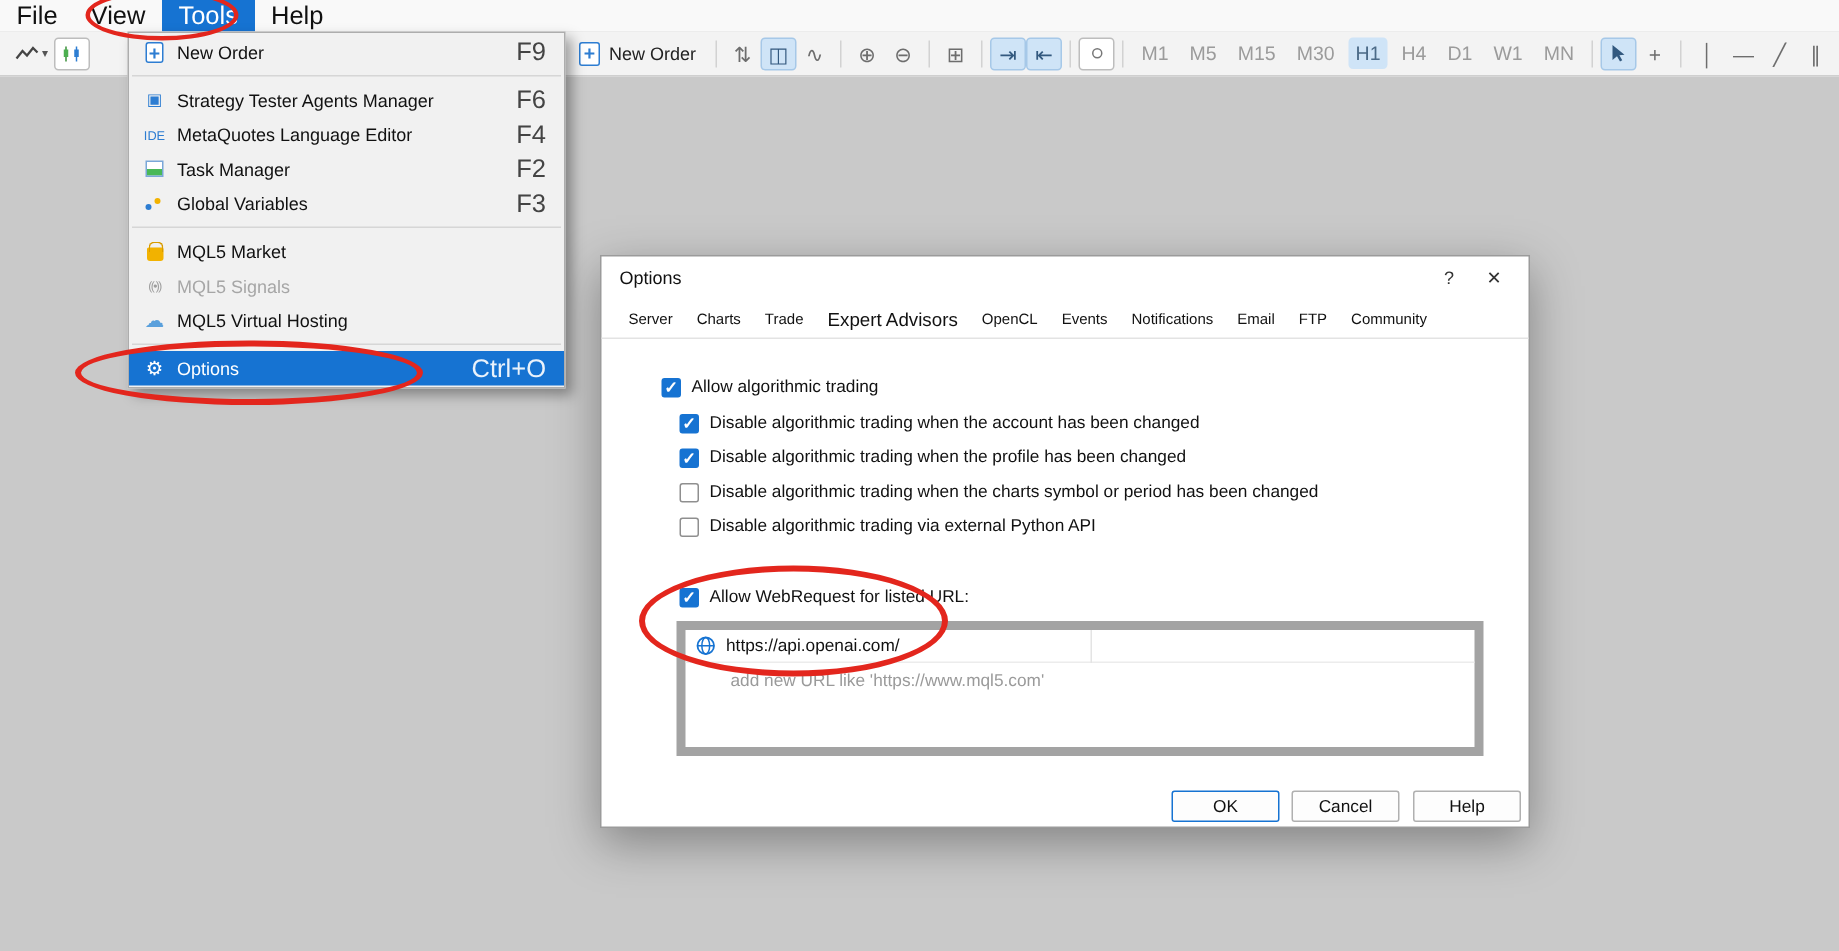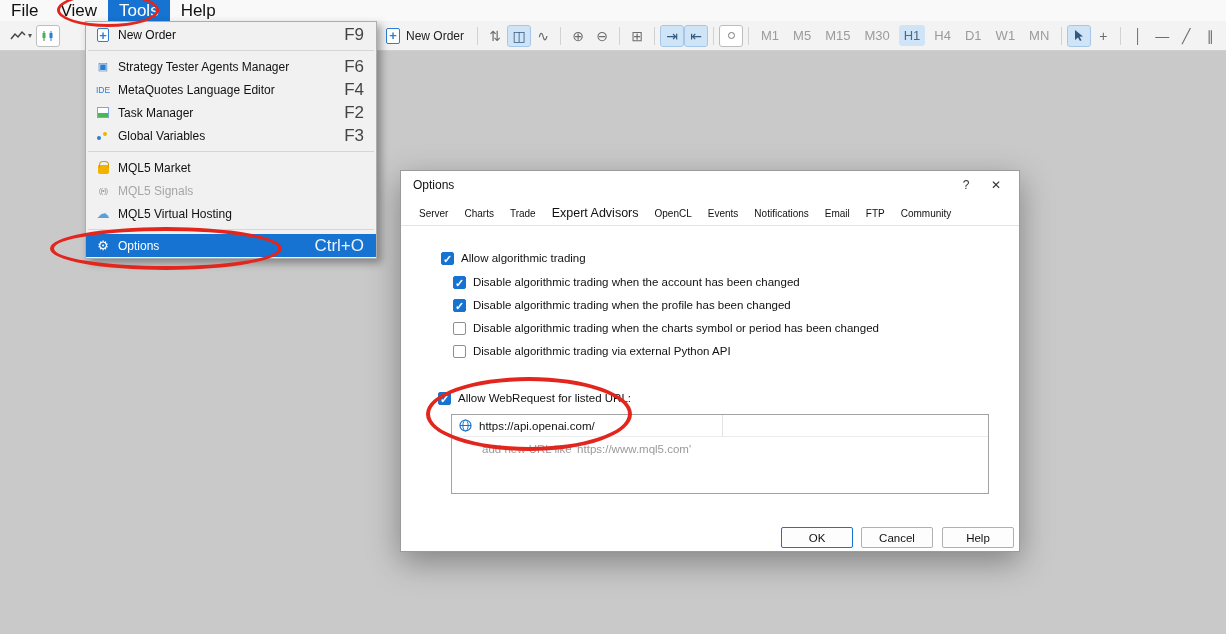"Allow WebRequest for listed URL:" div.cbrow { left: 37px -> 52px }
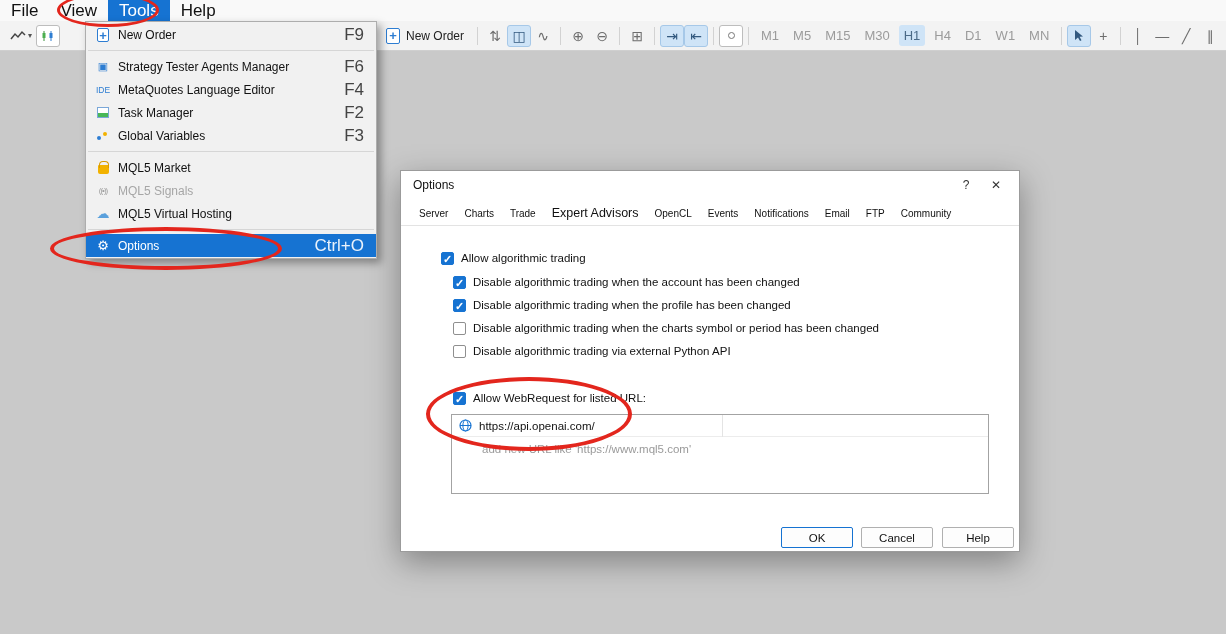"https://api.openai.com/" .urlbox { border: 1px solid #a3a3a3 -> 6px solid #a3a3a3; height: 80px -> 90px }
